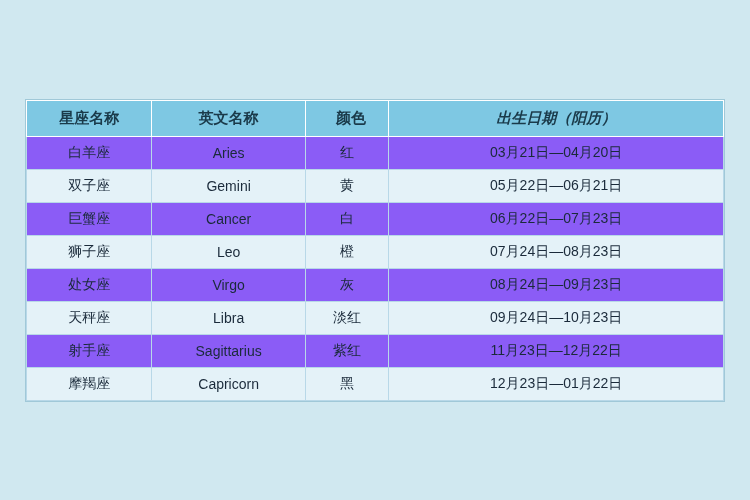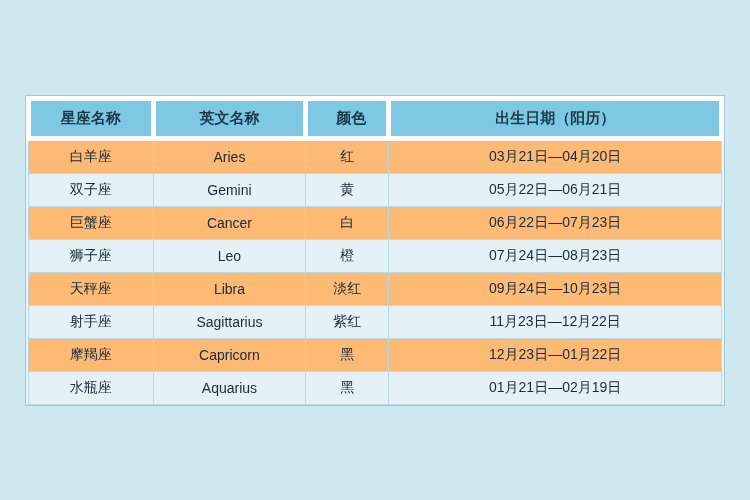"星座名称" thead th { border: 5px solid #ffffff -> 1px solid #ffffff }
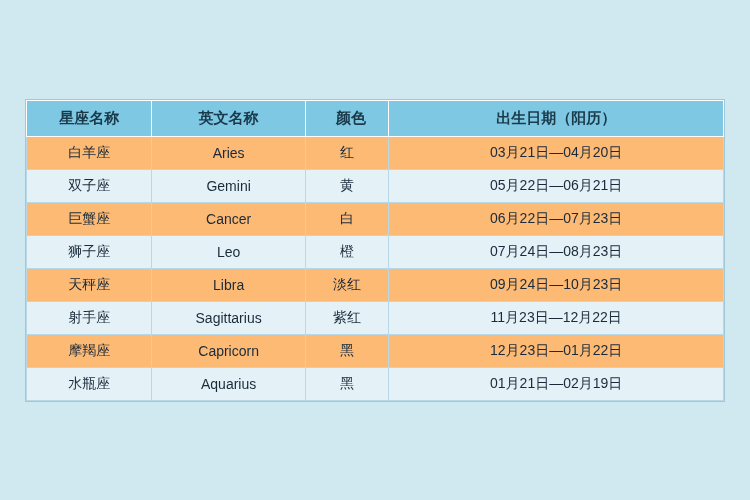"出生日期（阳历）" .col-date { font-style: none -> italic }
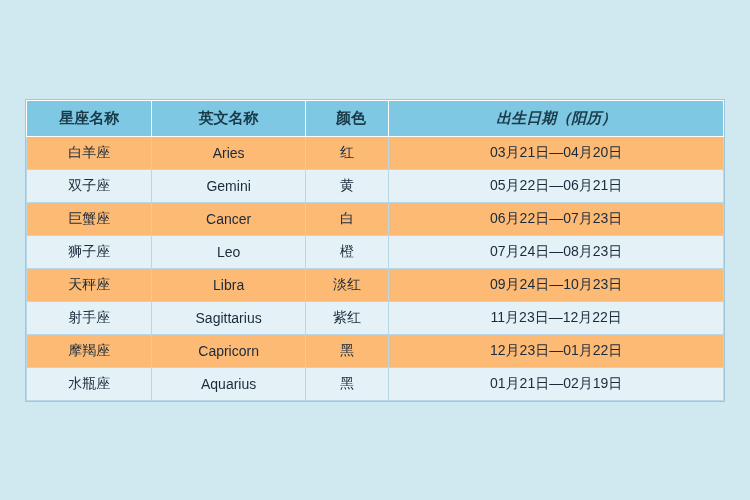"白羊座" tbody tr { background-color: #fdba74 -> #8b5cf6 }
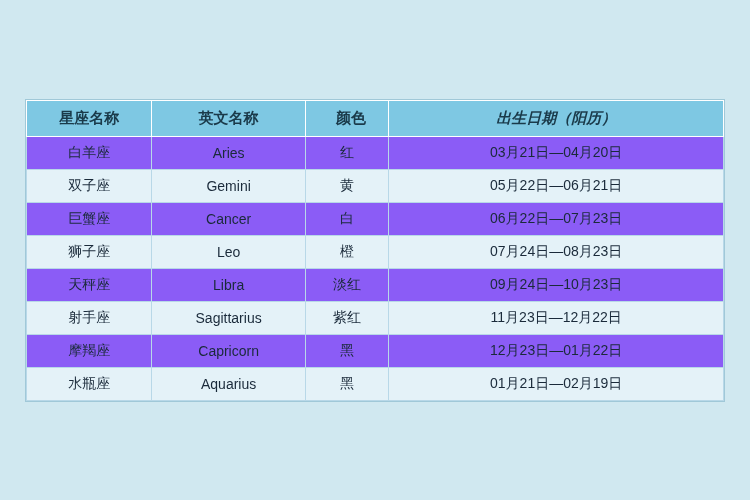"处女座" tr { html: none -> <tr> <td>处女座</td> <td>Virgo</td> <td>灰</td> <td>08月24日—09月23日</td> </tr> }
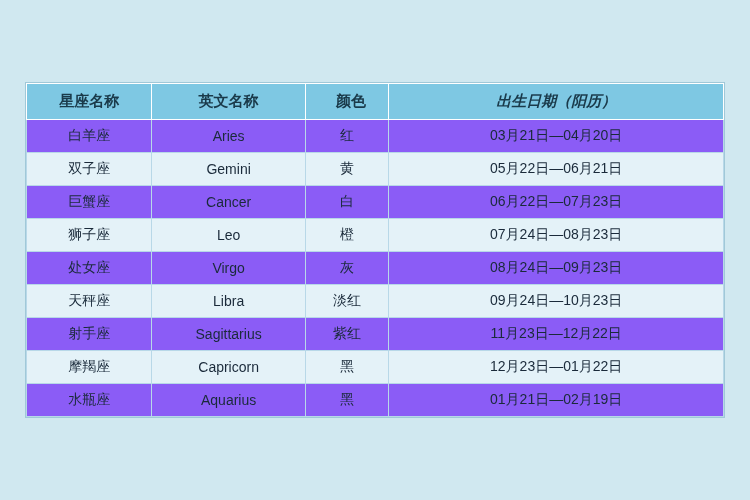"水瓶座" tr { html: <tr> <td>水瓶座</td> <td>Aquarius</td> <td>黑</td> <td>01月21日—02月19日</td> </tr> -> none }
